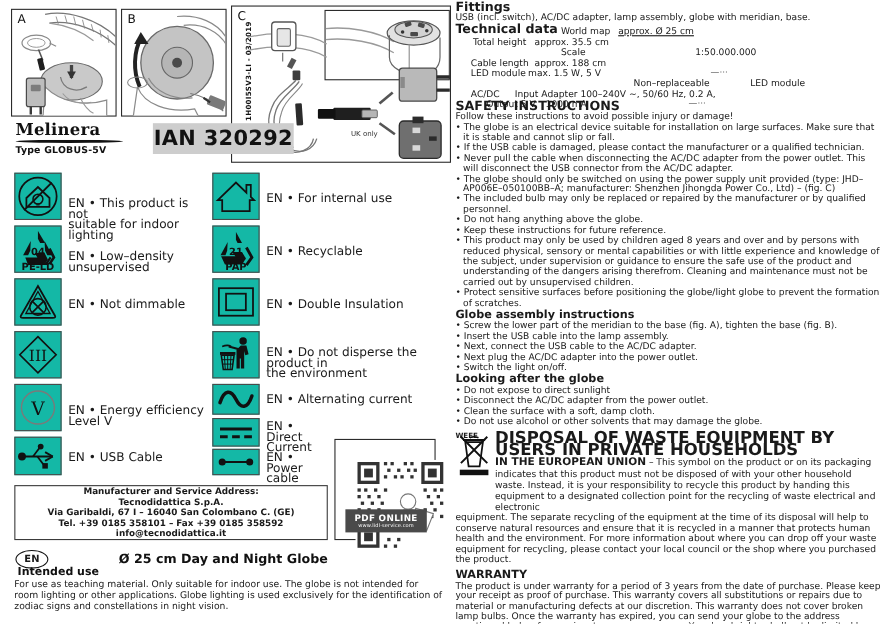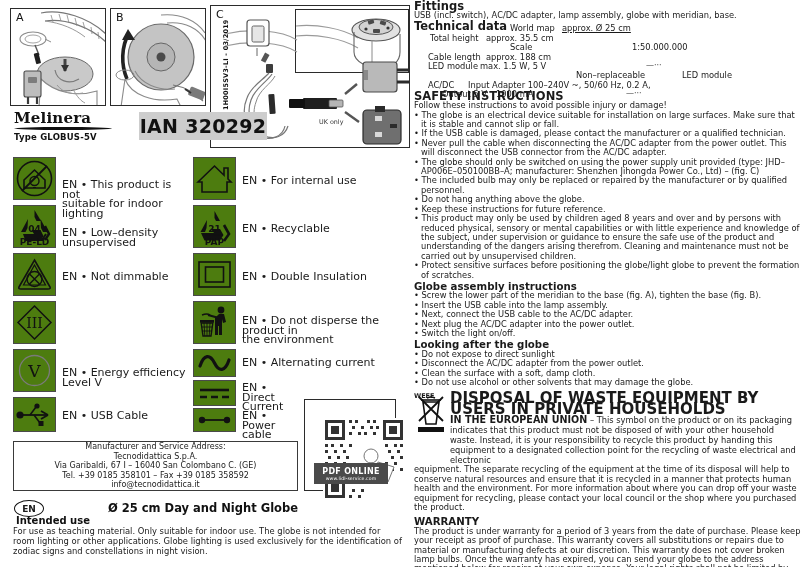"04" .ibox { background: #4d7c0f -> #14b8a6 }
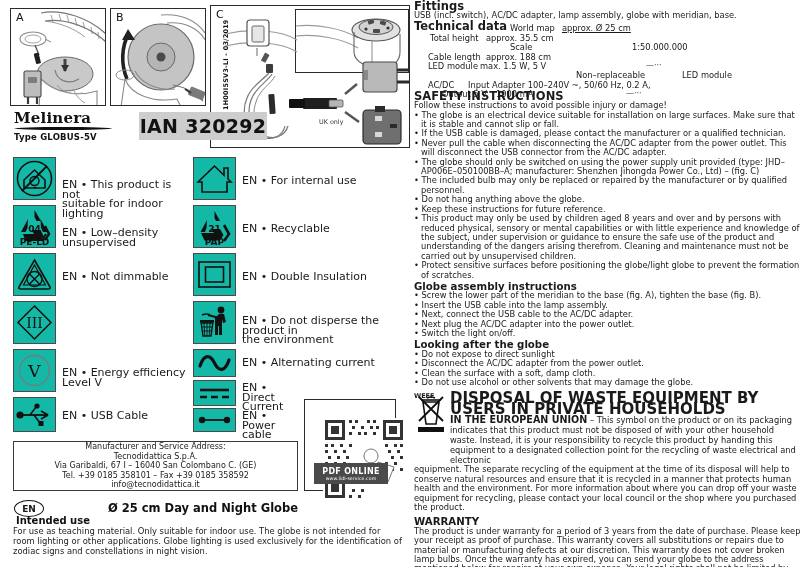"Manufacturer and Service Address:" #mfr { font-weight: none -> bold }
